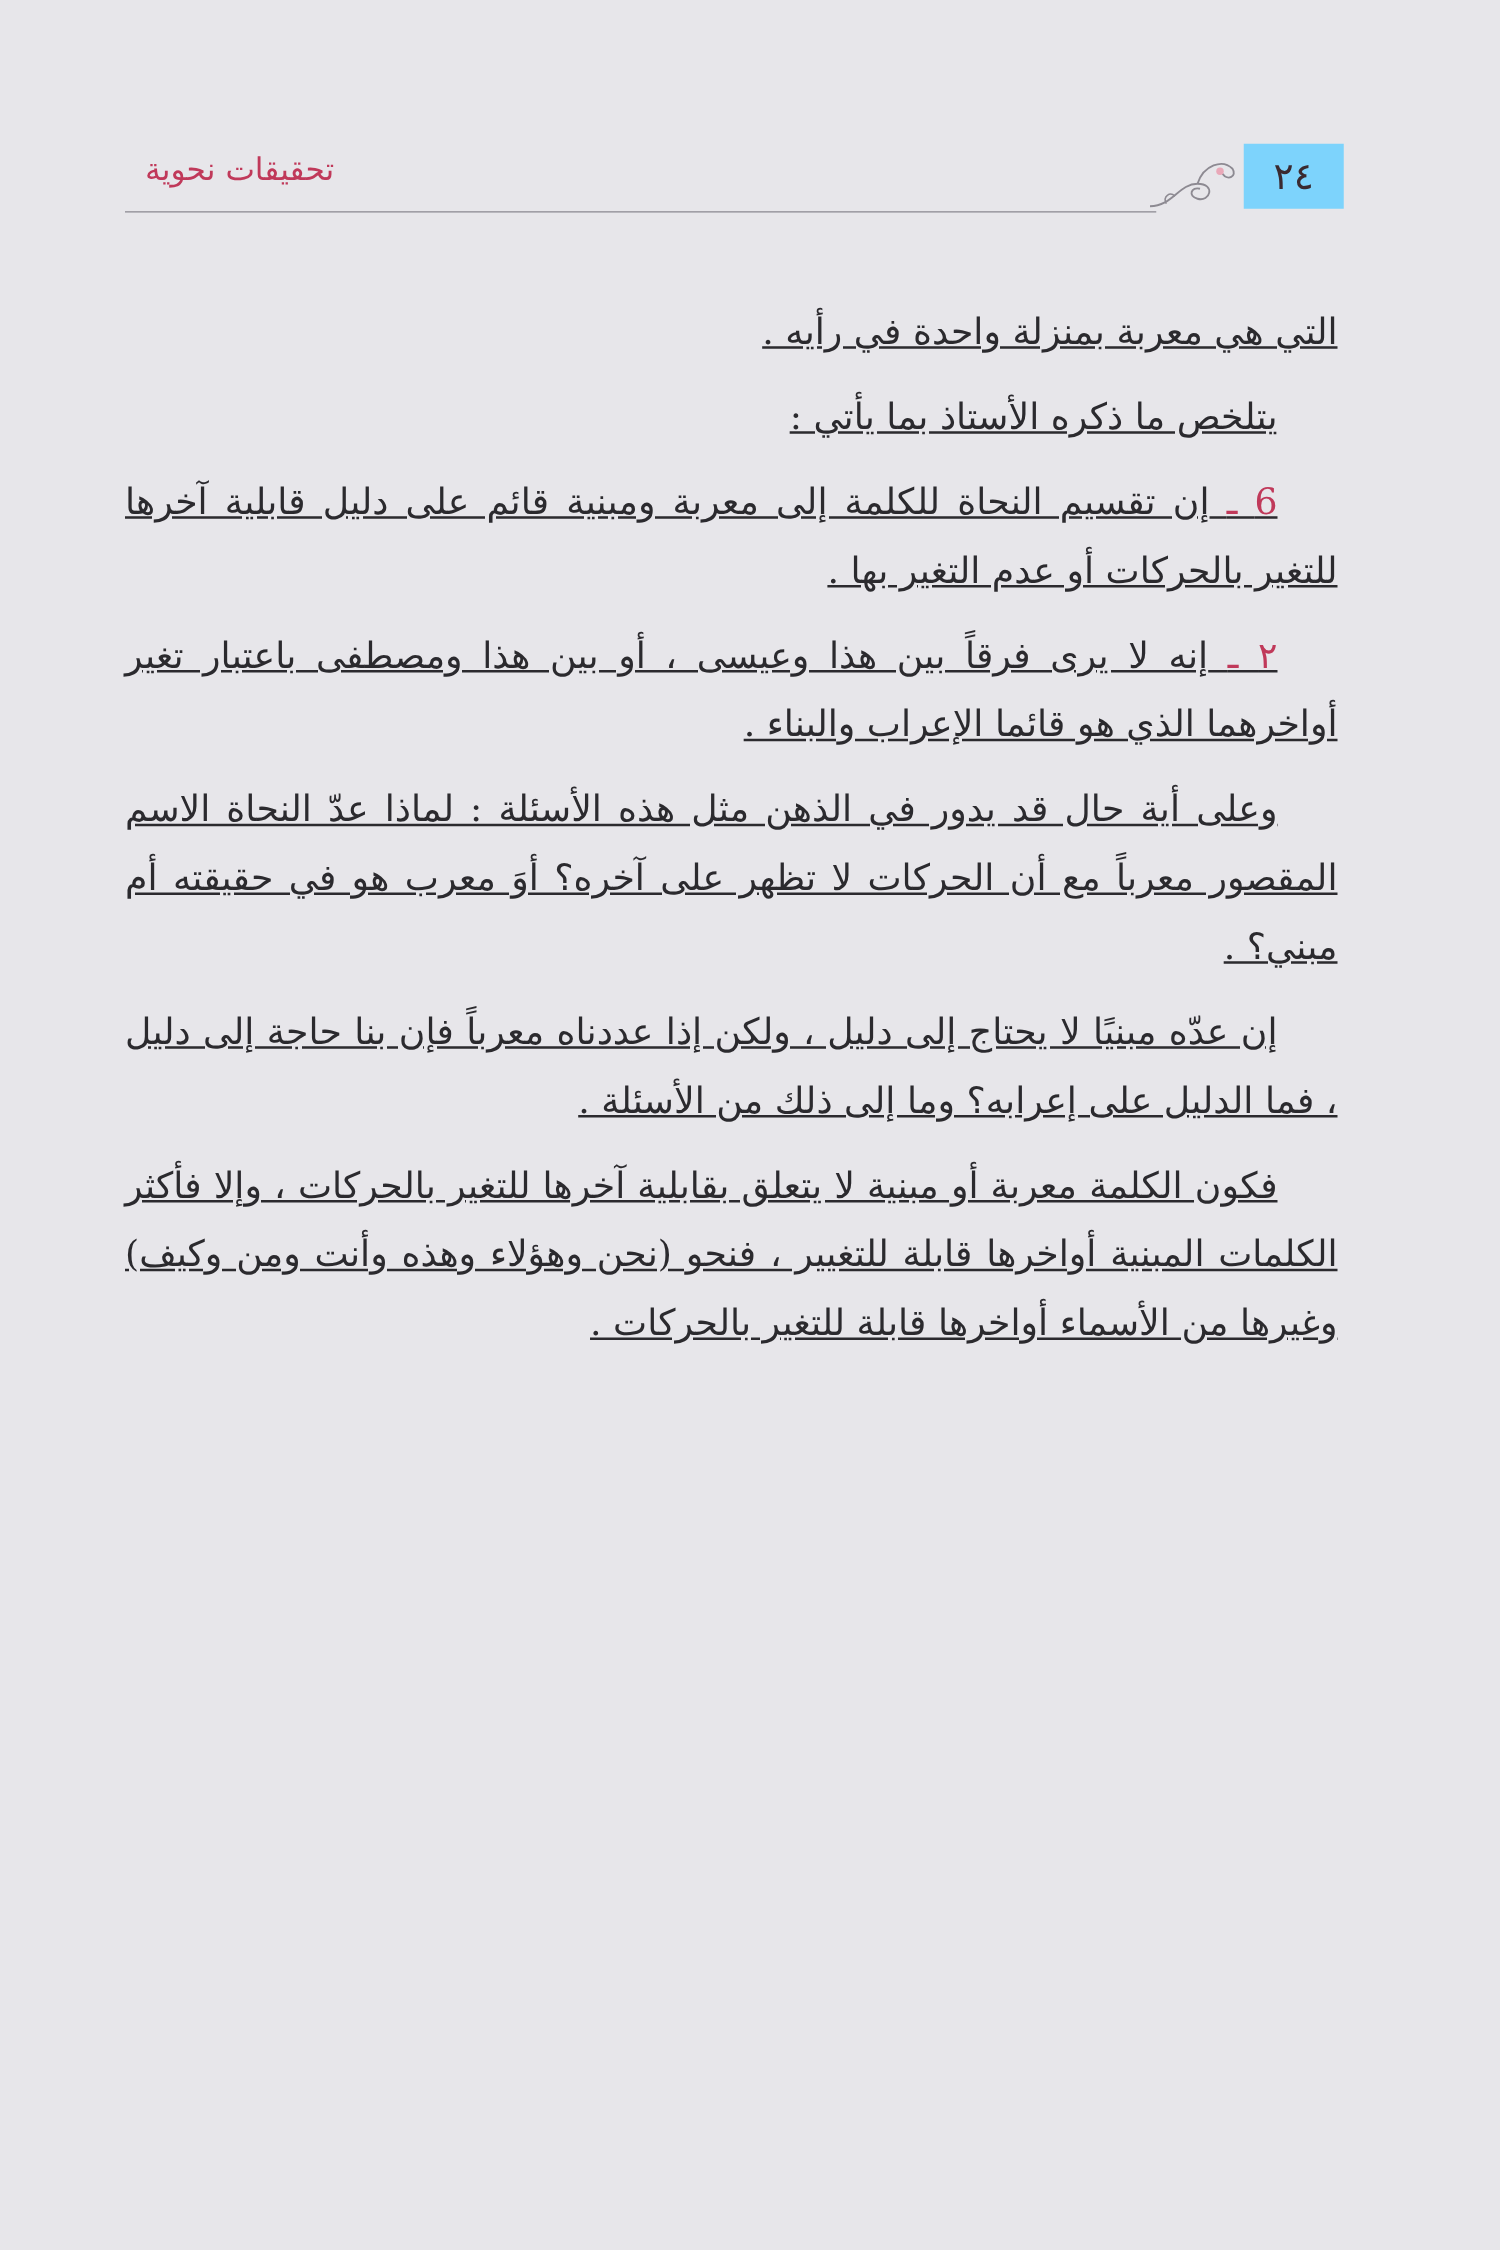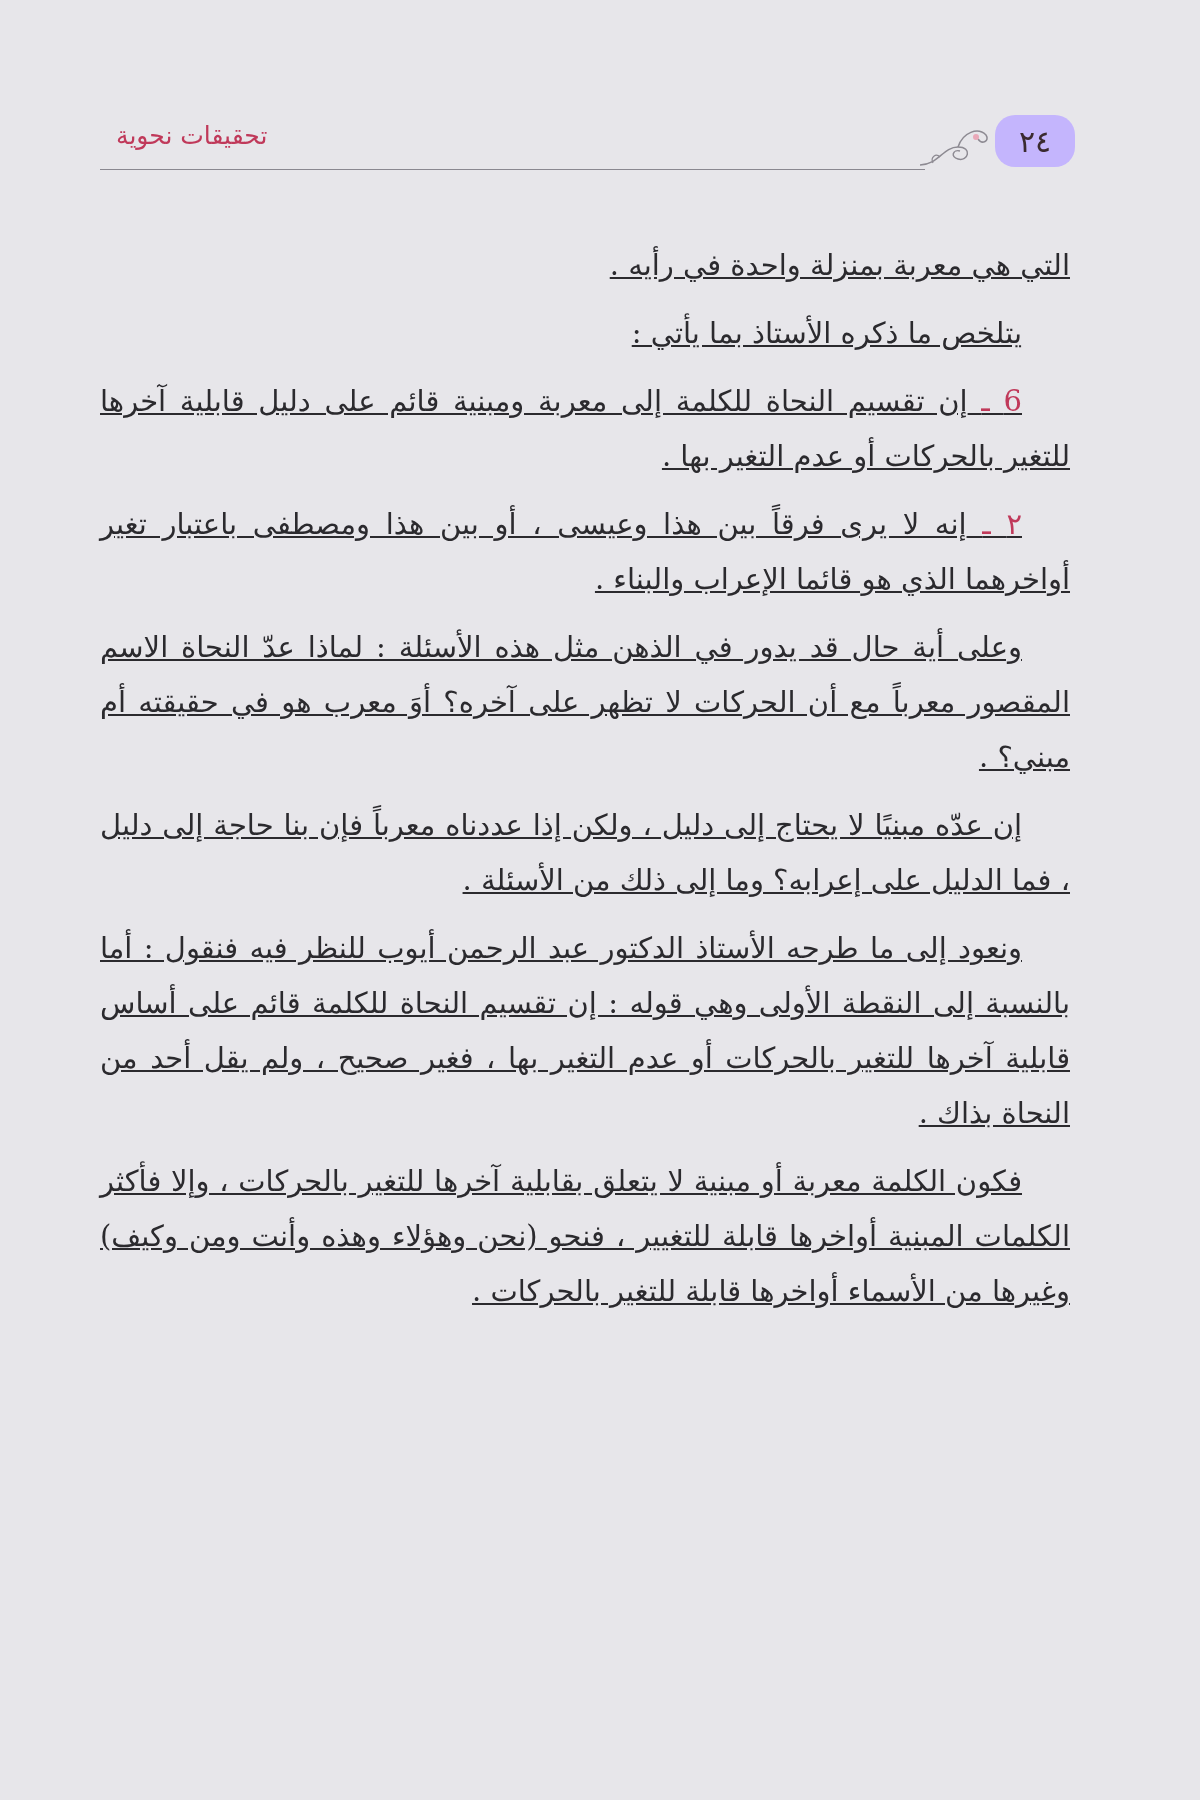"٢٤" .page-number-box { background: #c4b5fd -> #7dd3fc; border-radius: 20px -> none }
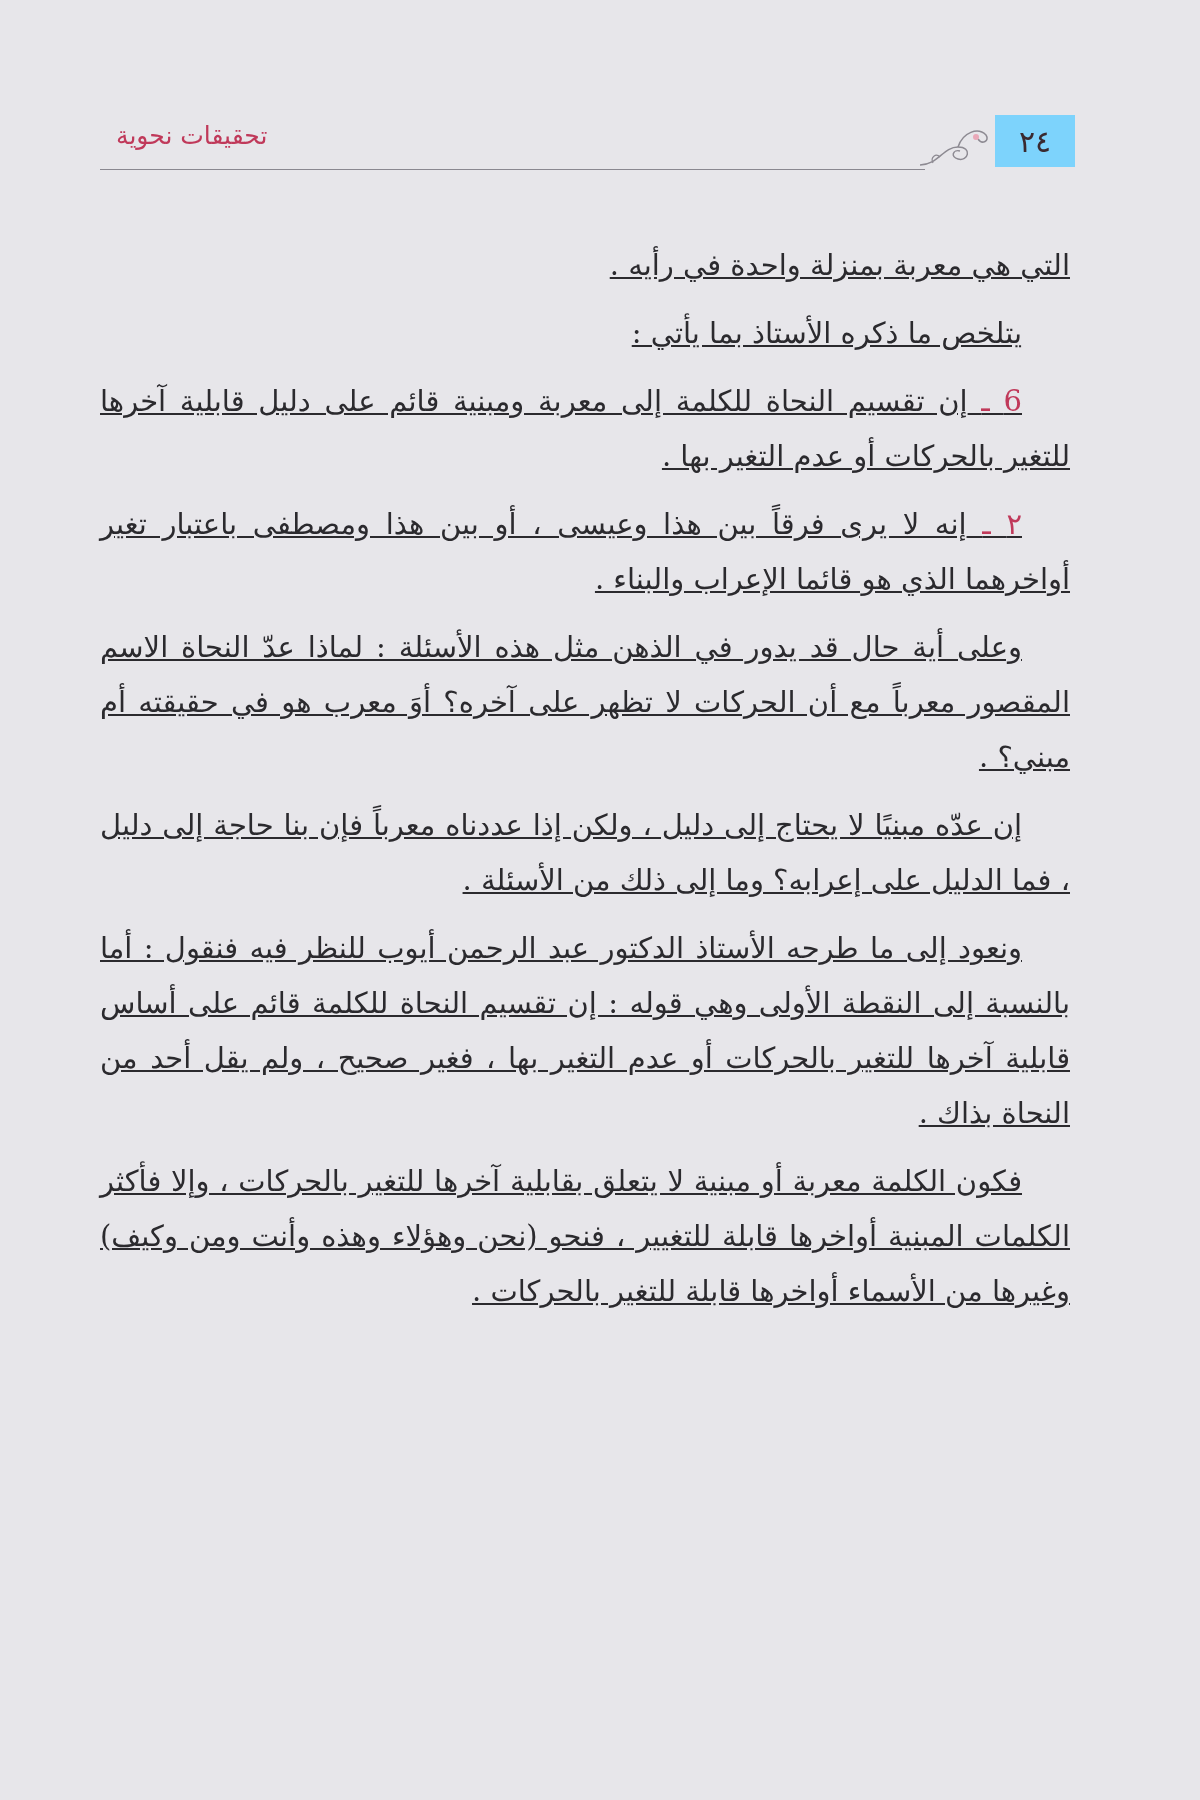"ونعود إلى ما طرحه الأستاذ" p.indent { html: <p><span>ونعود إلى ما طرحه الأستاذ الدكتور عبد الرحمن أيوب للنظر فيه فنقول : أما بالنسبة إلى النقطة الأولى وهي قوله : إن تقسيم النحاة للكلمة قائم على أساس قابلية آخرها للتغير بالحركات أو عدم التغير بها ، فغير صحيح ، ولم يقل أحد من النحاة بذاك .</span></p> -> none }
